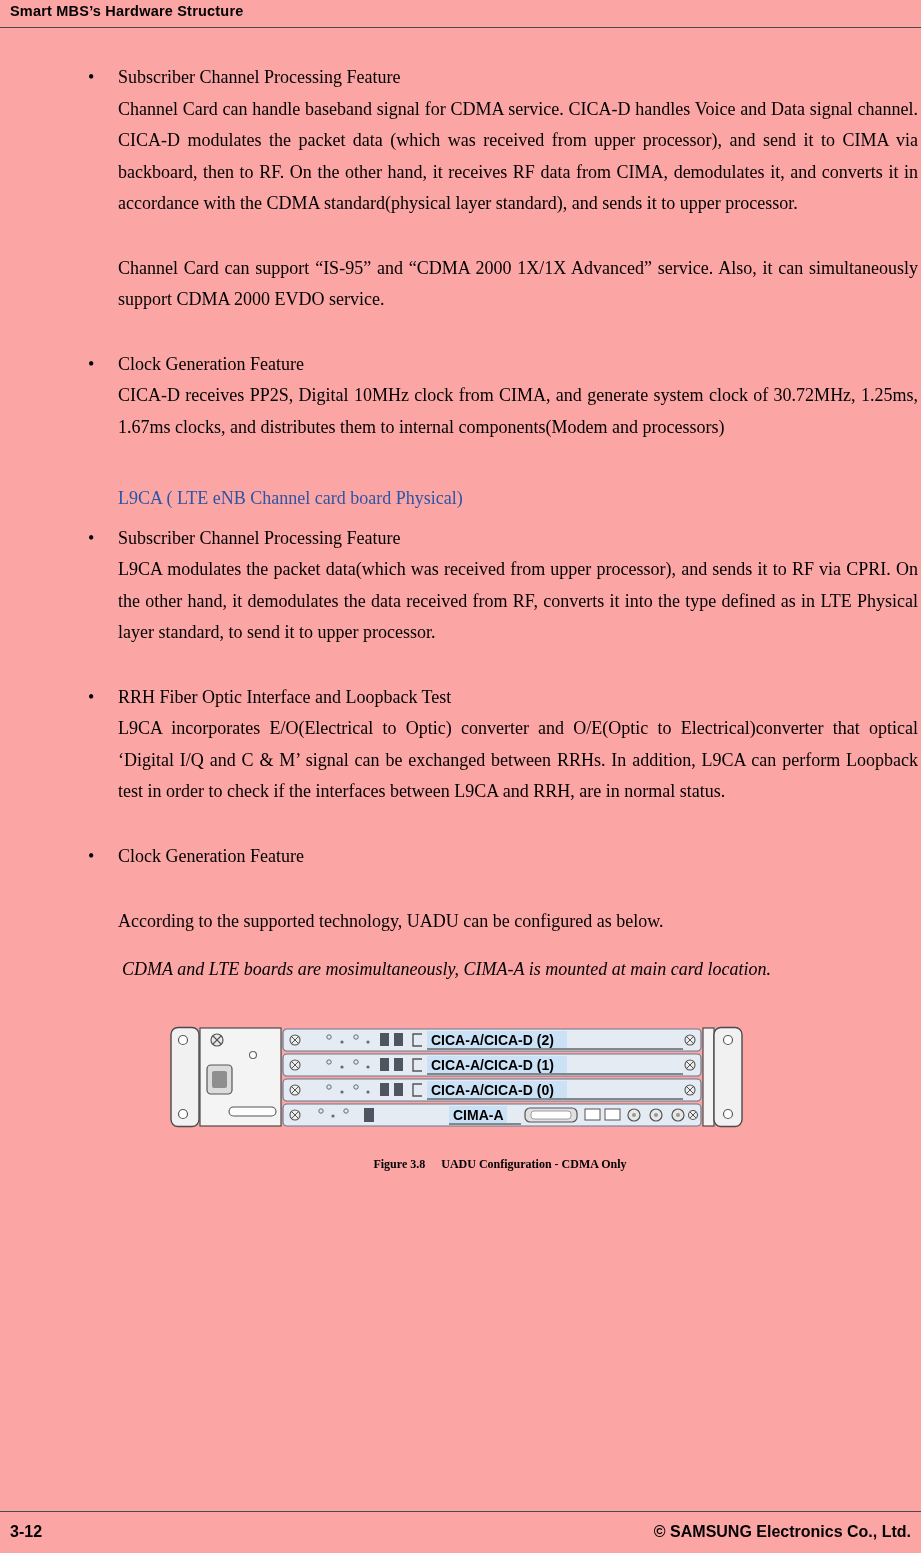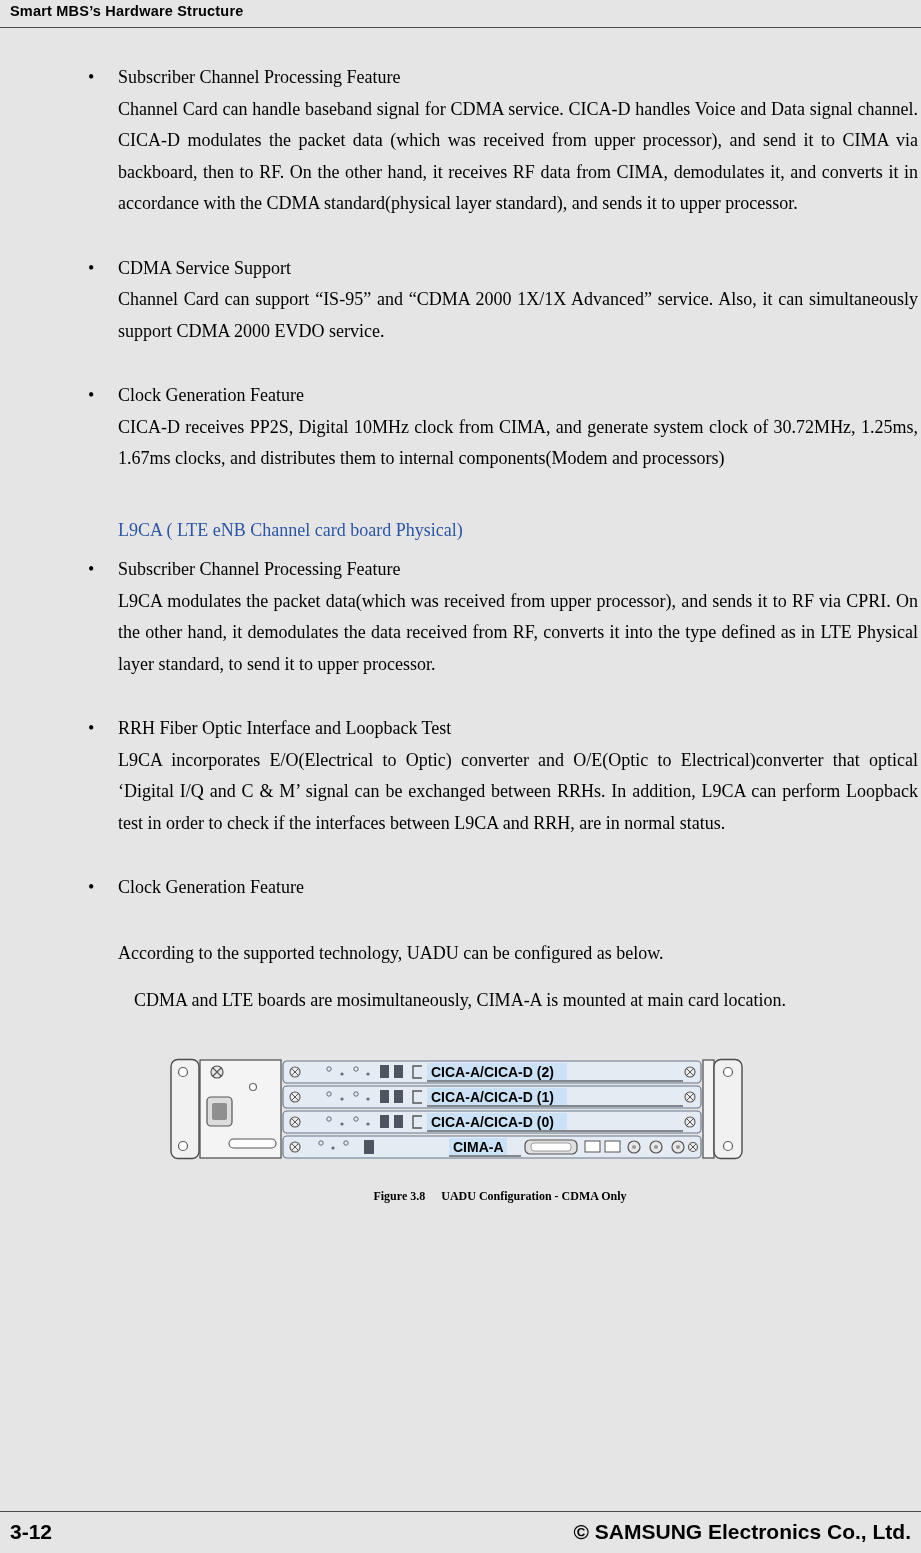"Smart MBS’s Hardware Structure" .page { background: #e5e5e5 -> #fca5a5 }
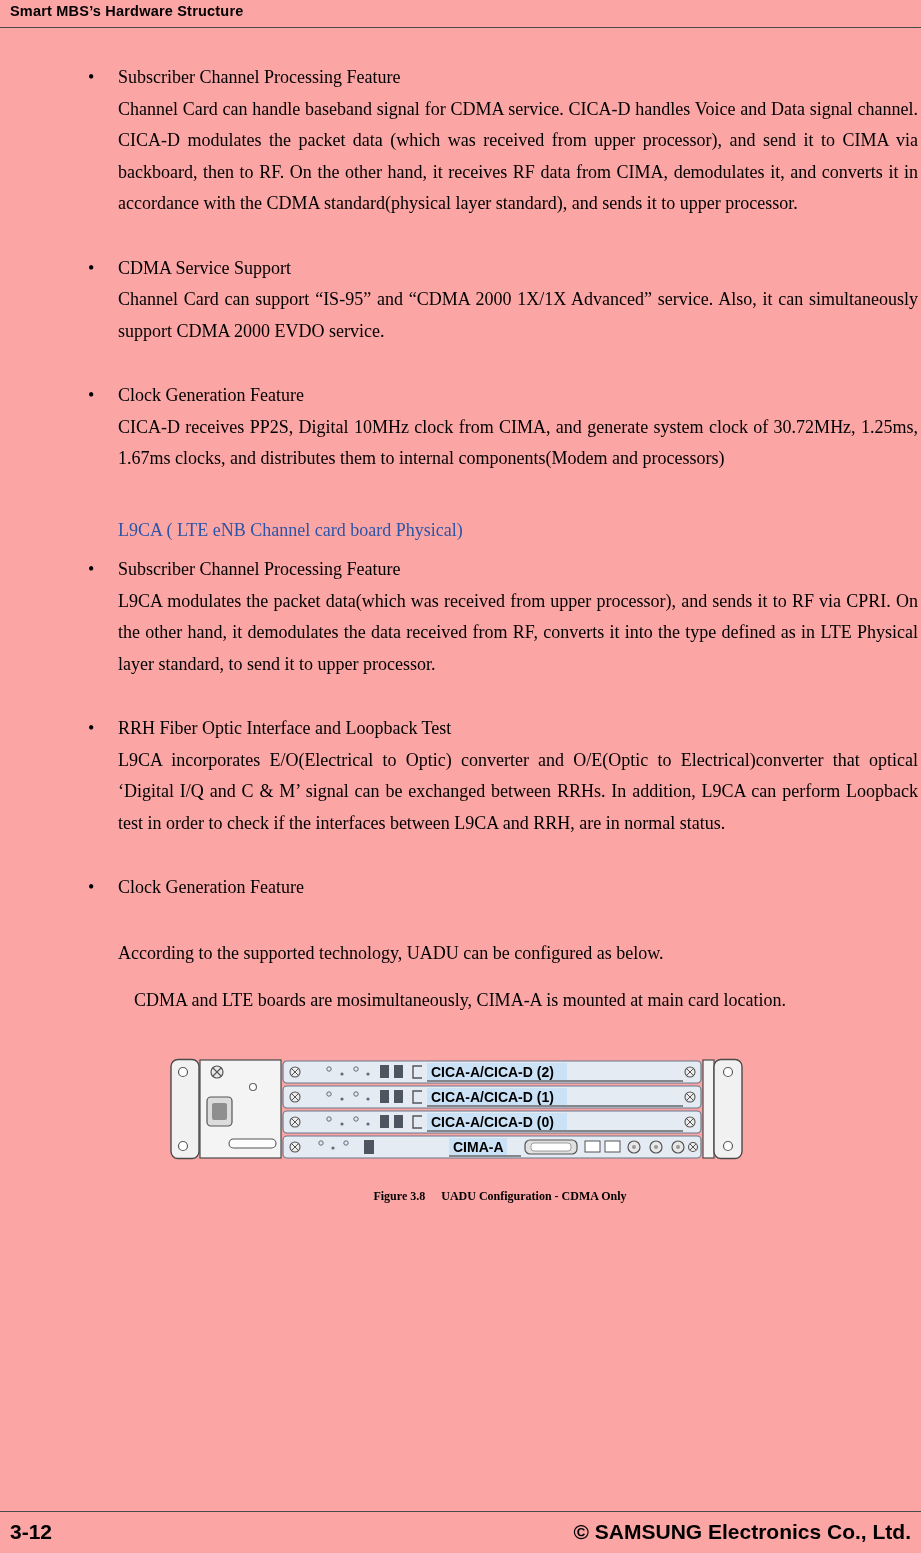"CDMA Service Support" div.bullet-title { html: <div>CDMA Service Support</div> -> none }
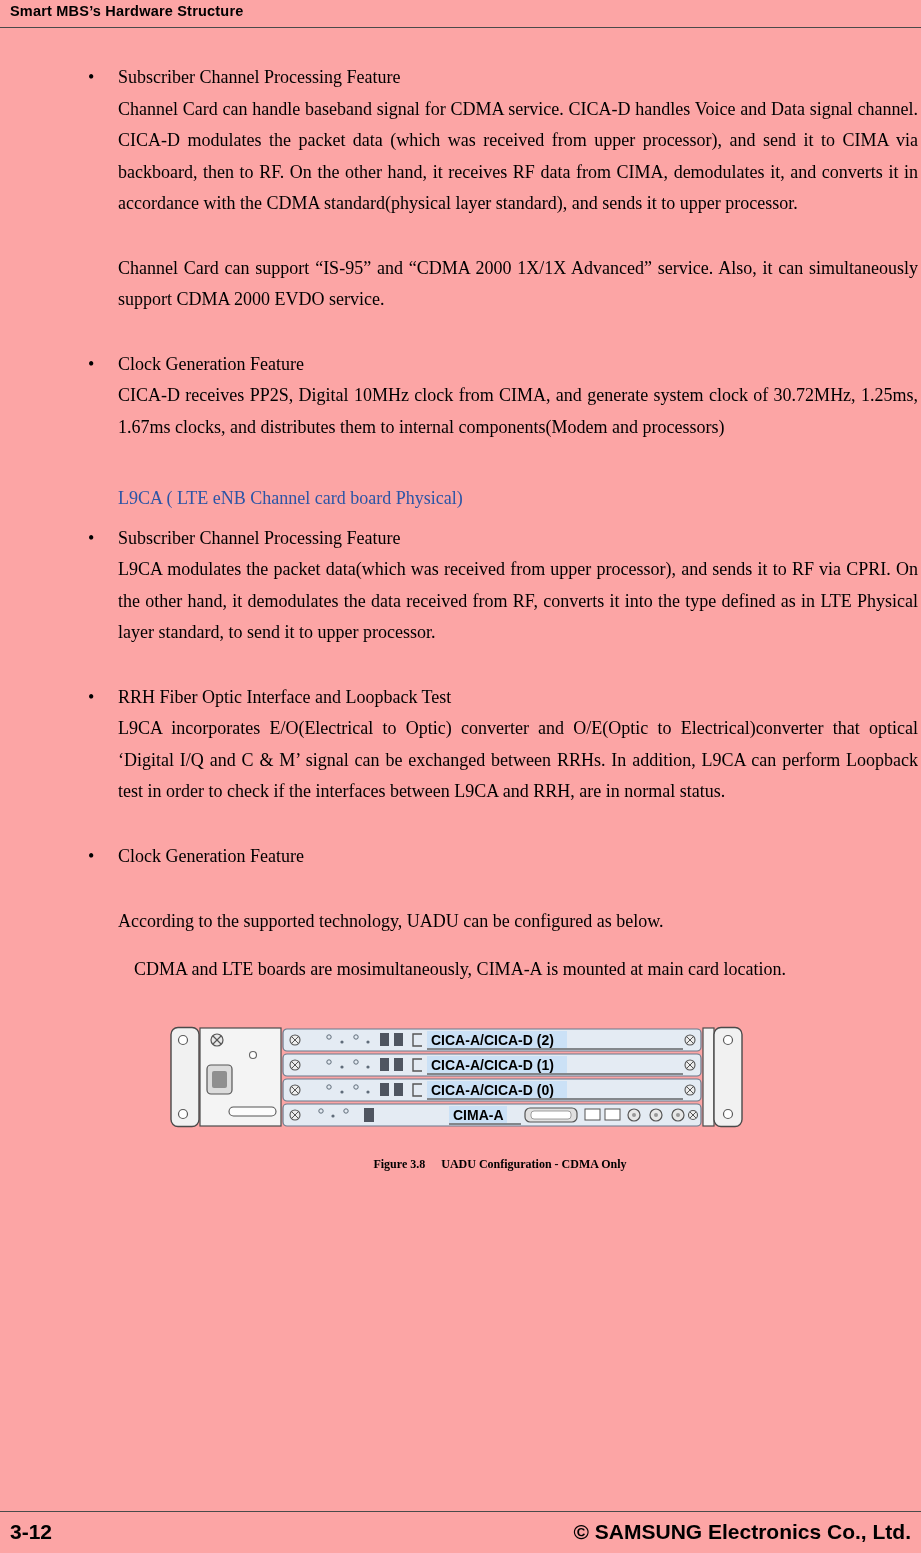"CDMA and LTE boards are" .closing2 { font-style: none -> italic; margin: 16px -> 4px }
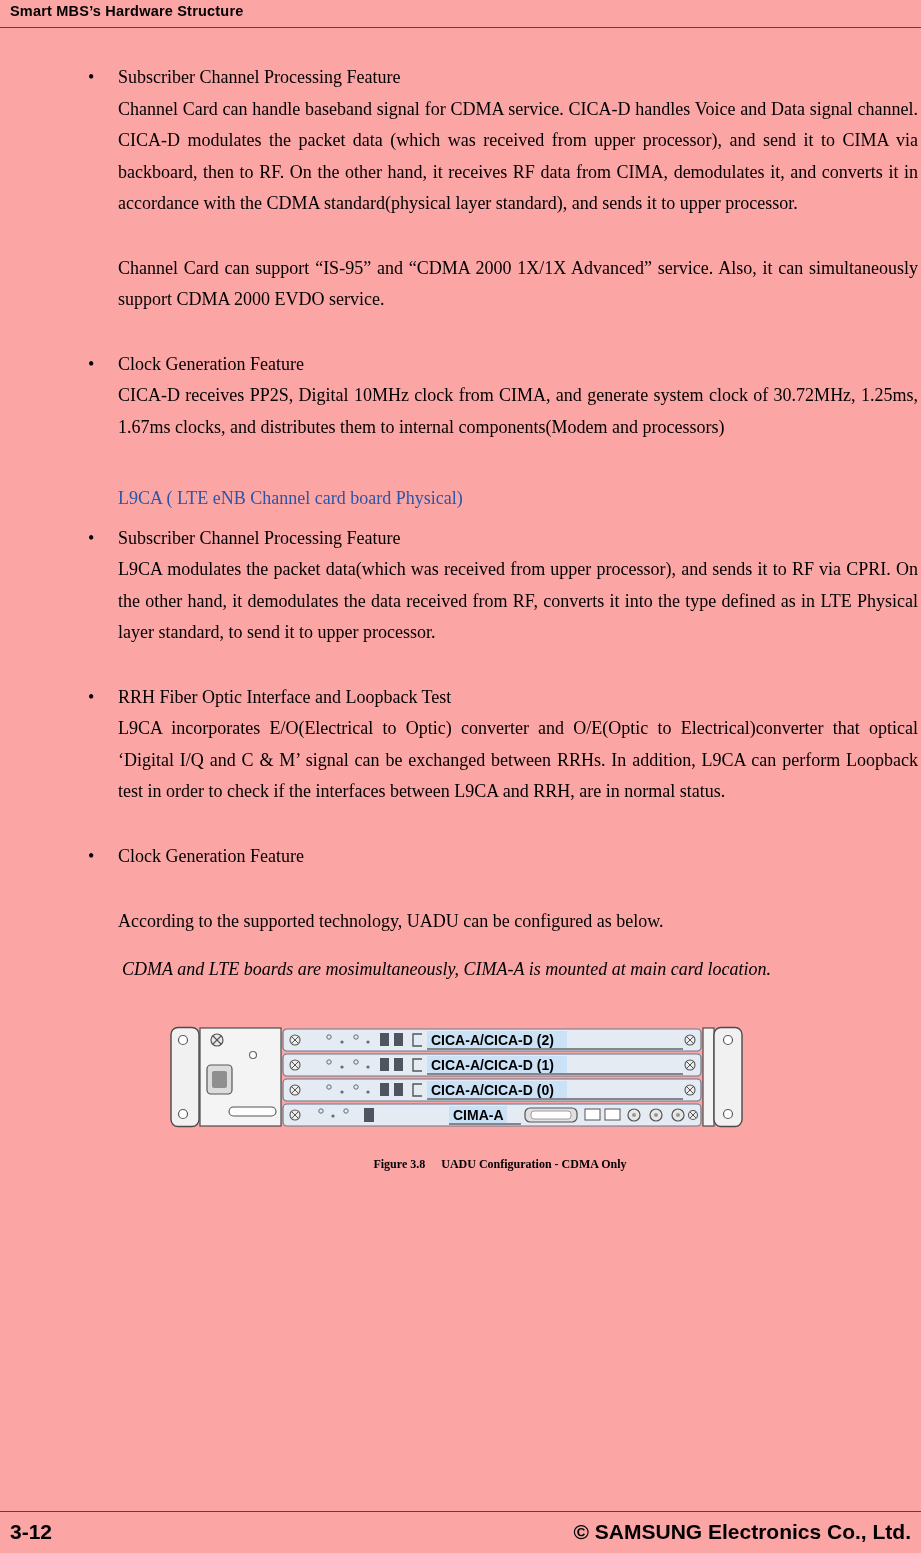"3-12" .footer { font-size: 21px -> 16px }
